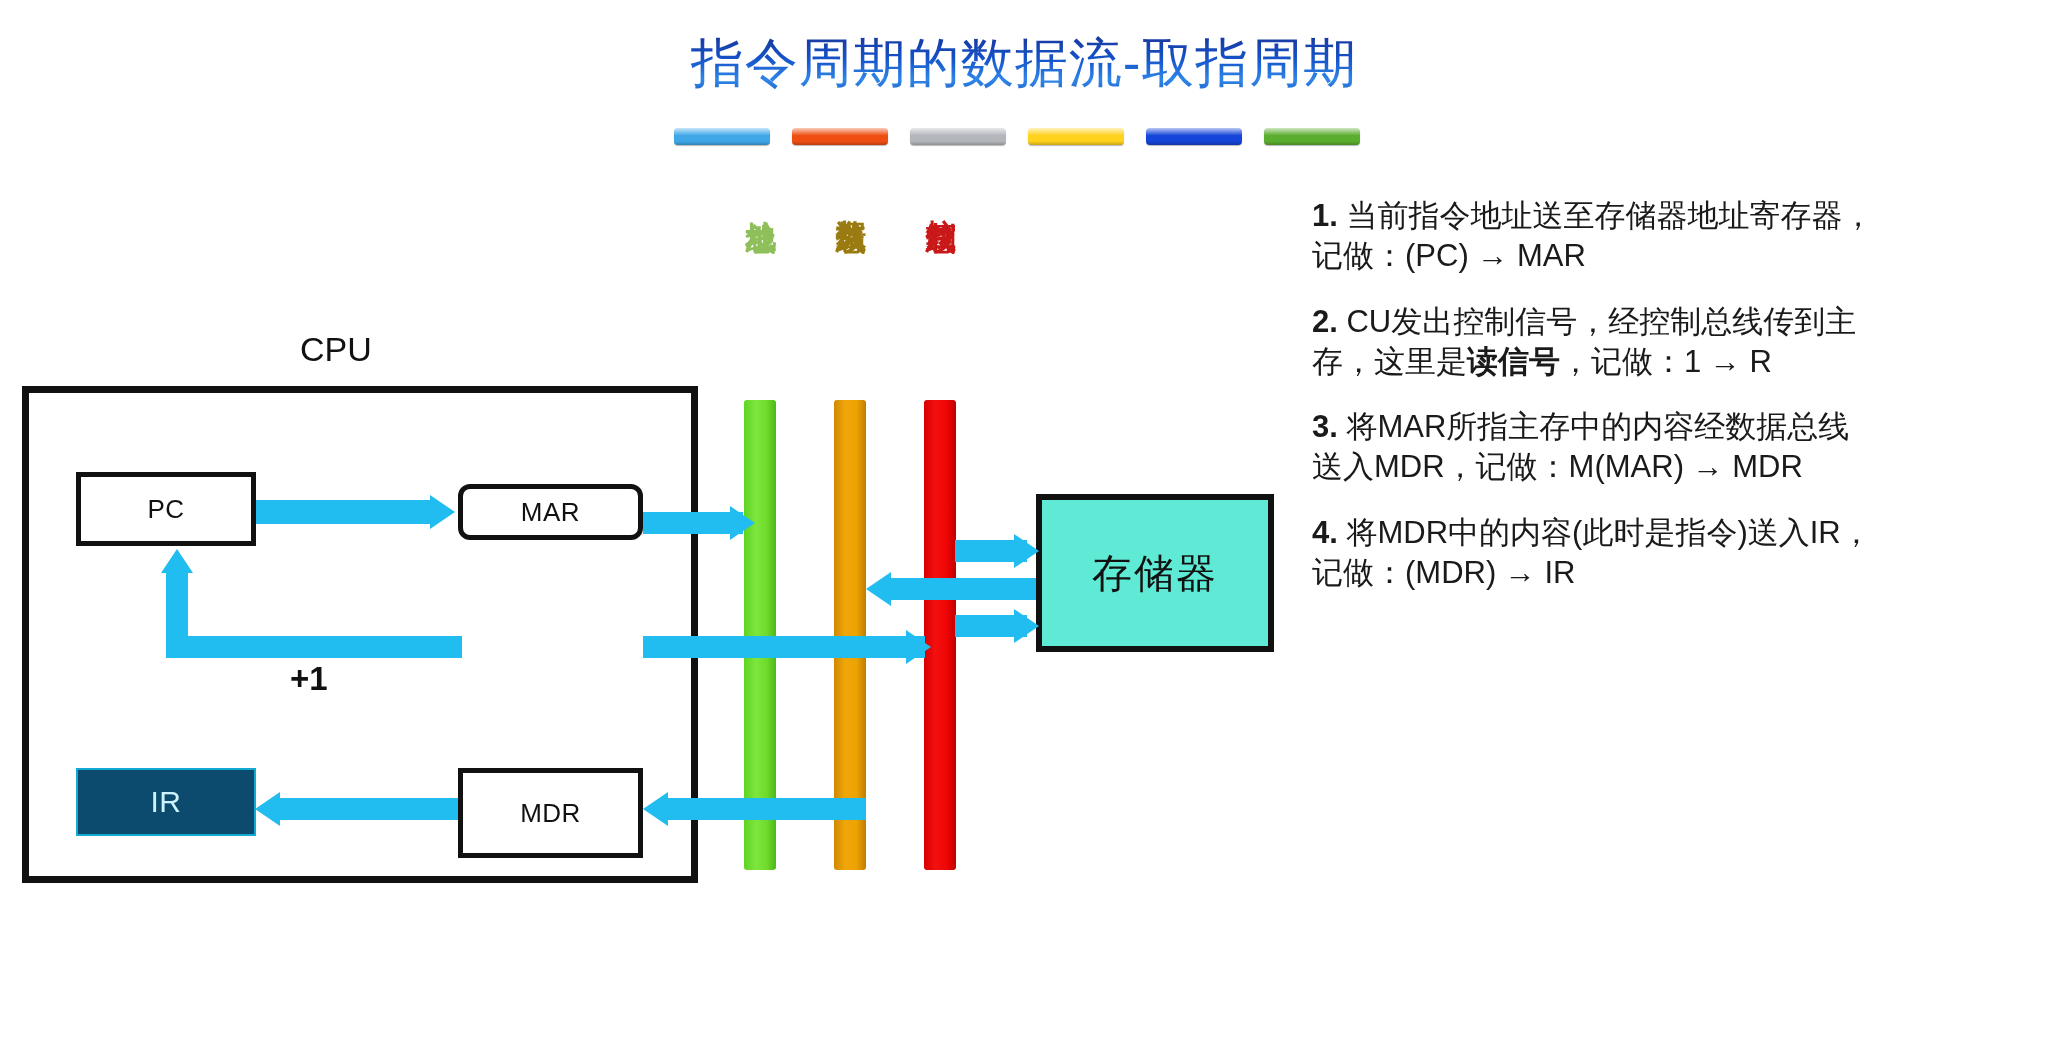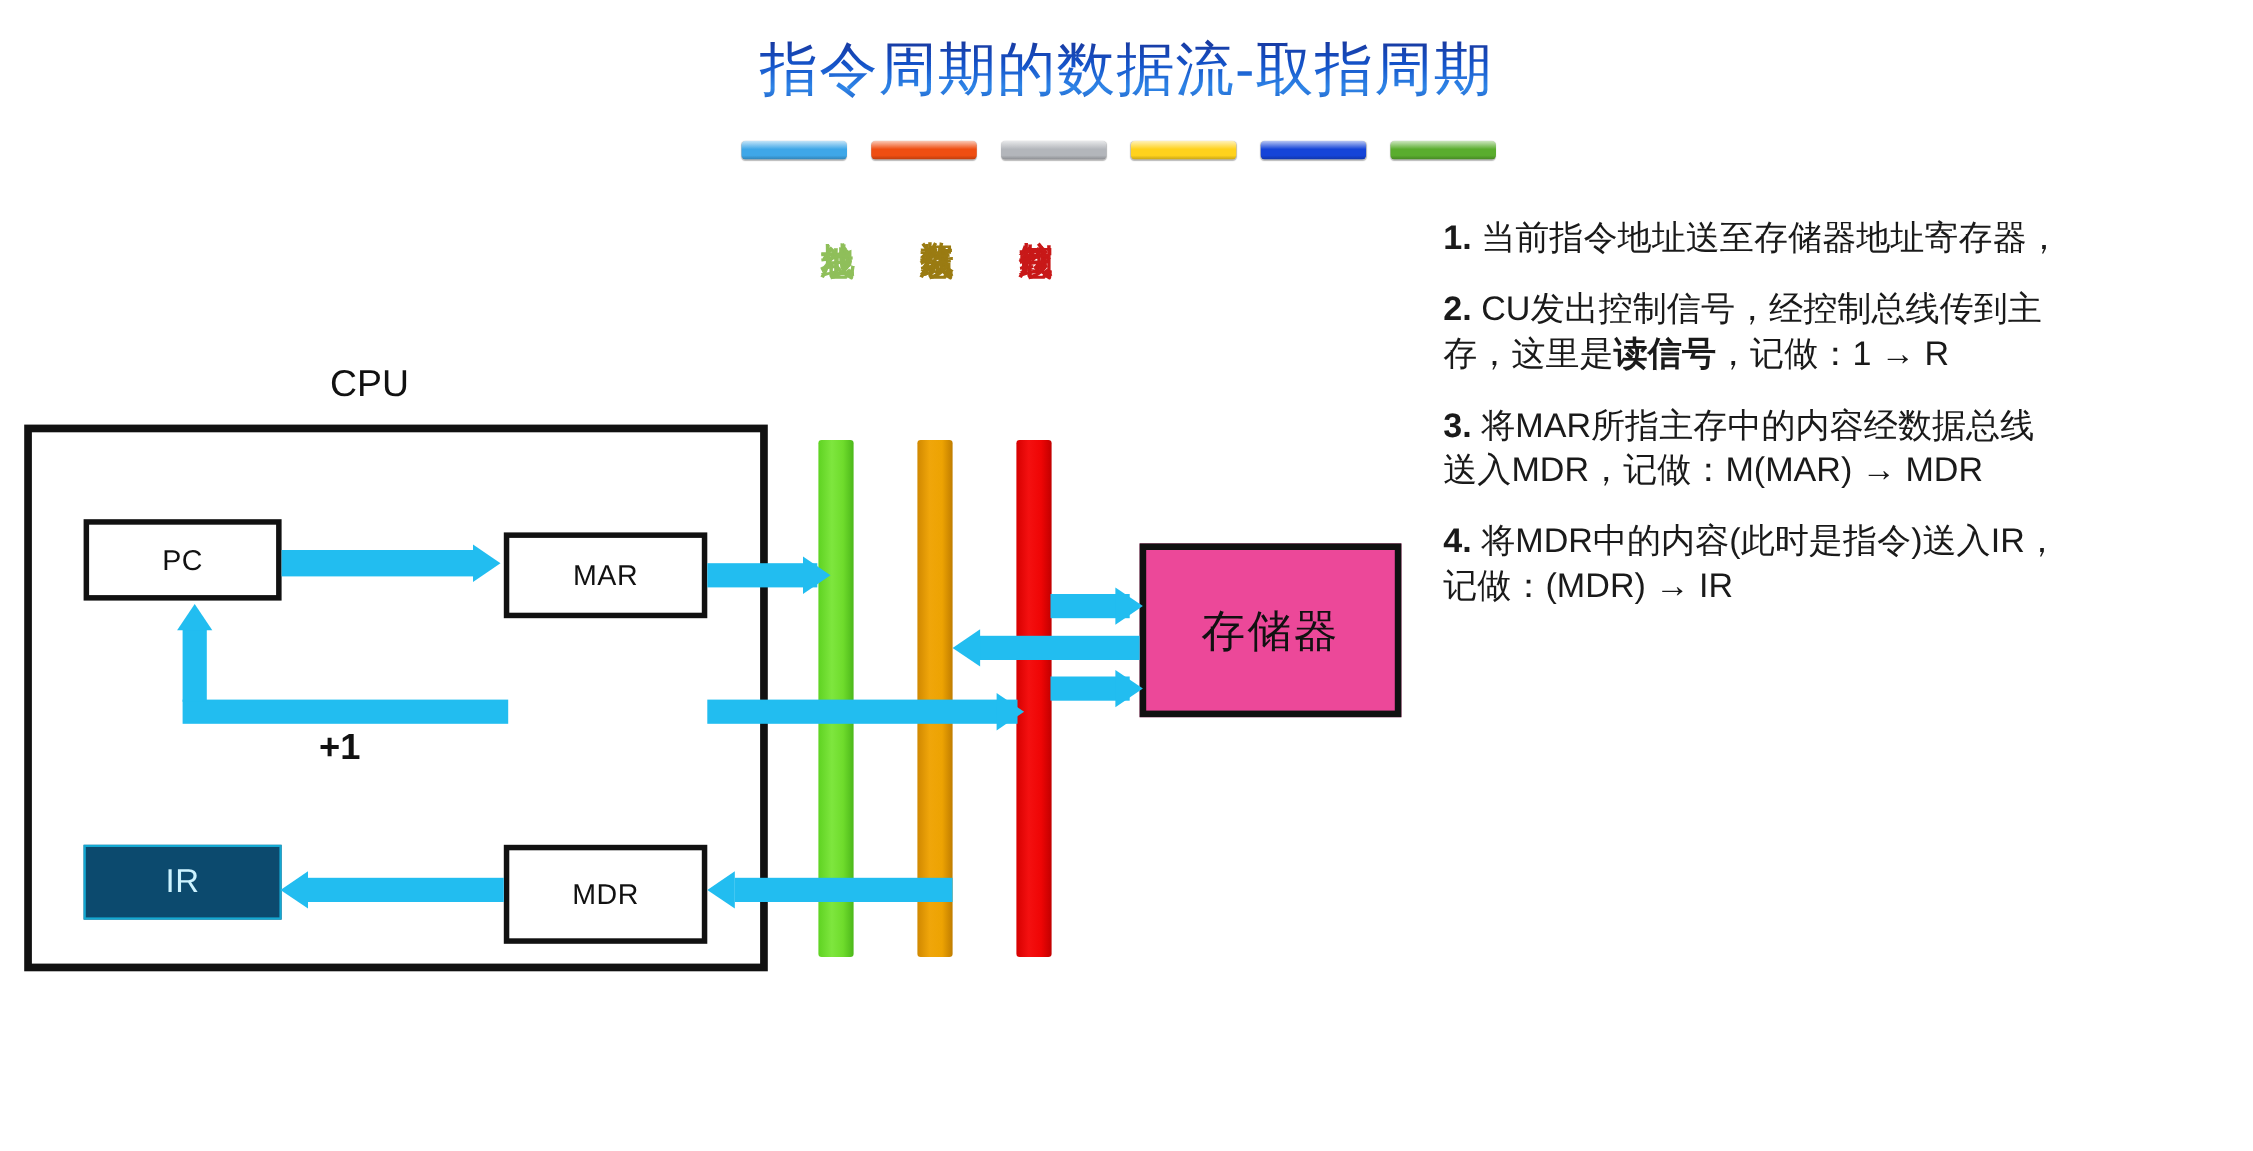"记做：(PC) → MAR" span { html: none -> <span>记做：(PC) → MAR</span> }
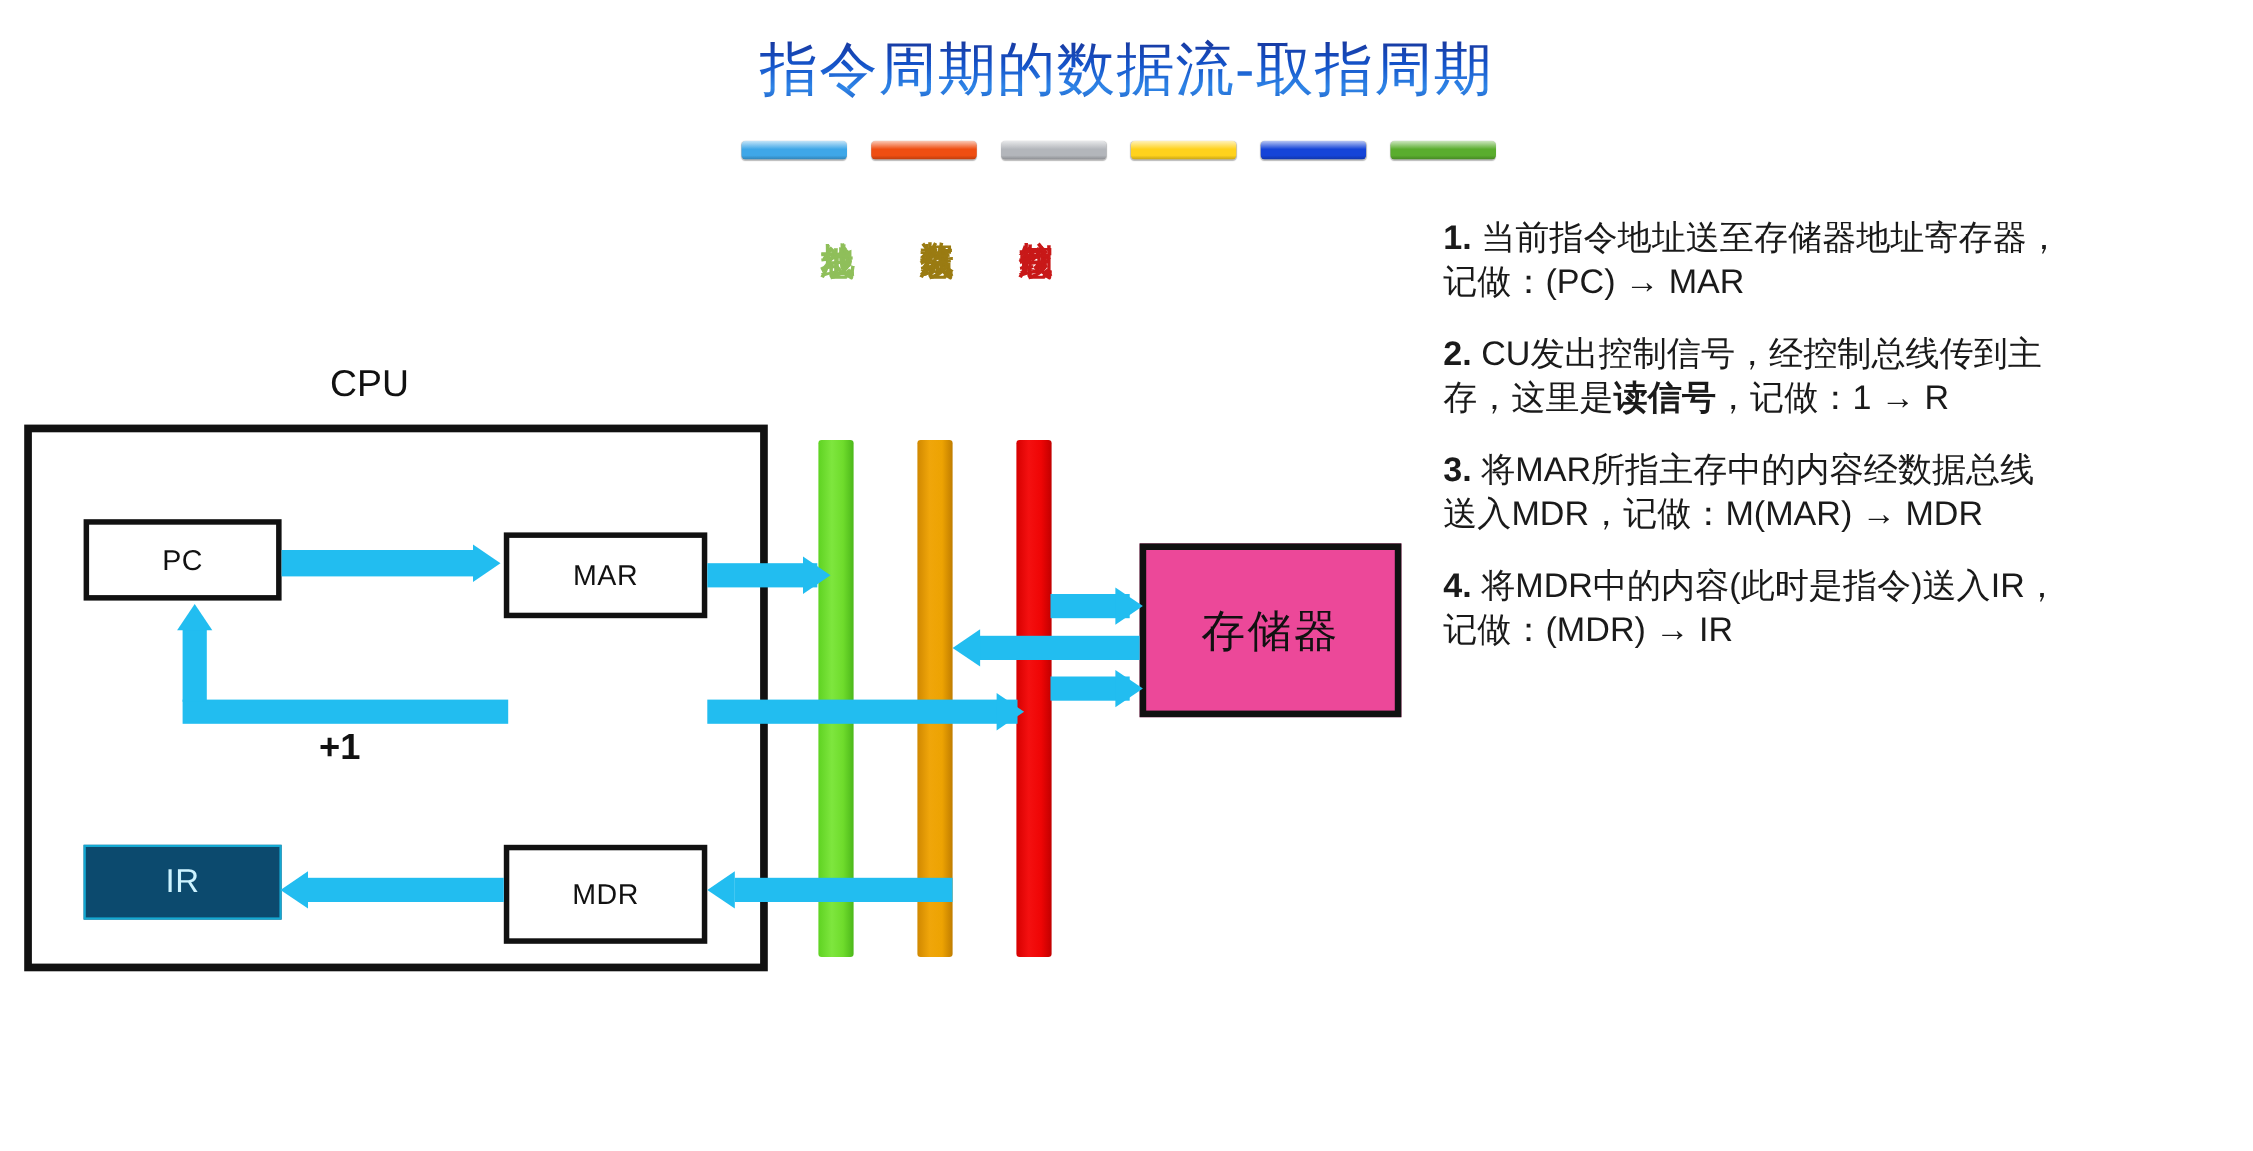"MAR" .reg.mar { border-radius: none -> 12px; height: 78px -> 56px }
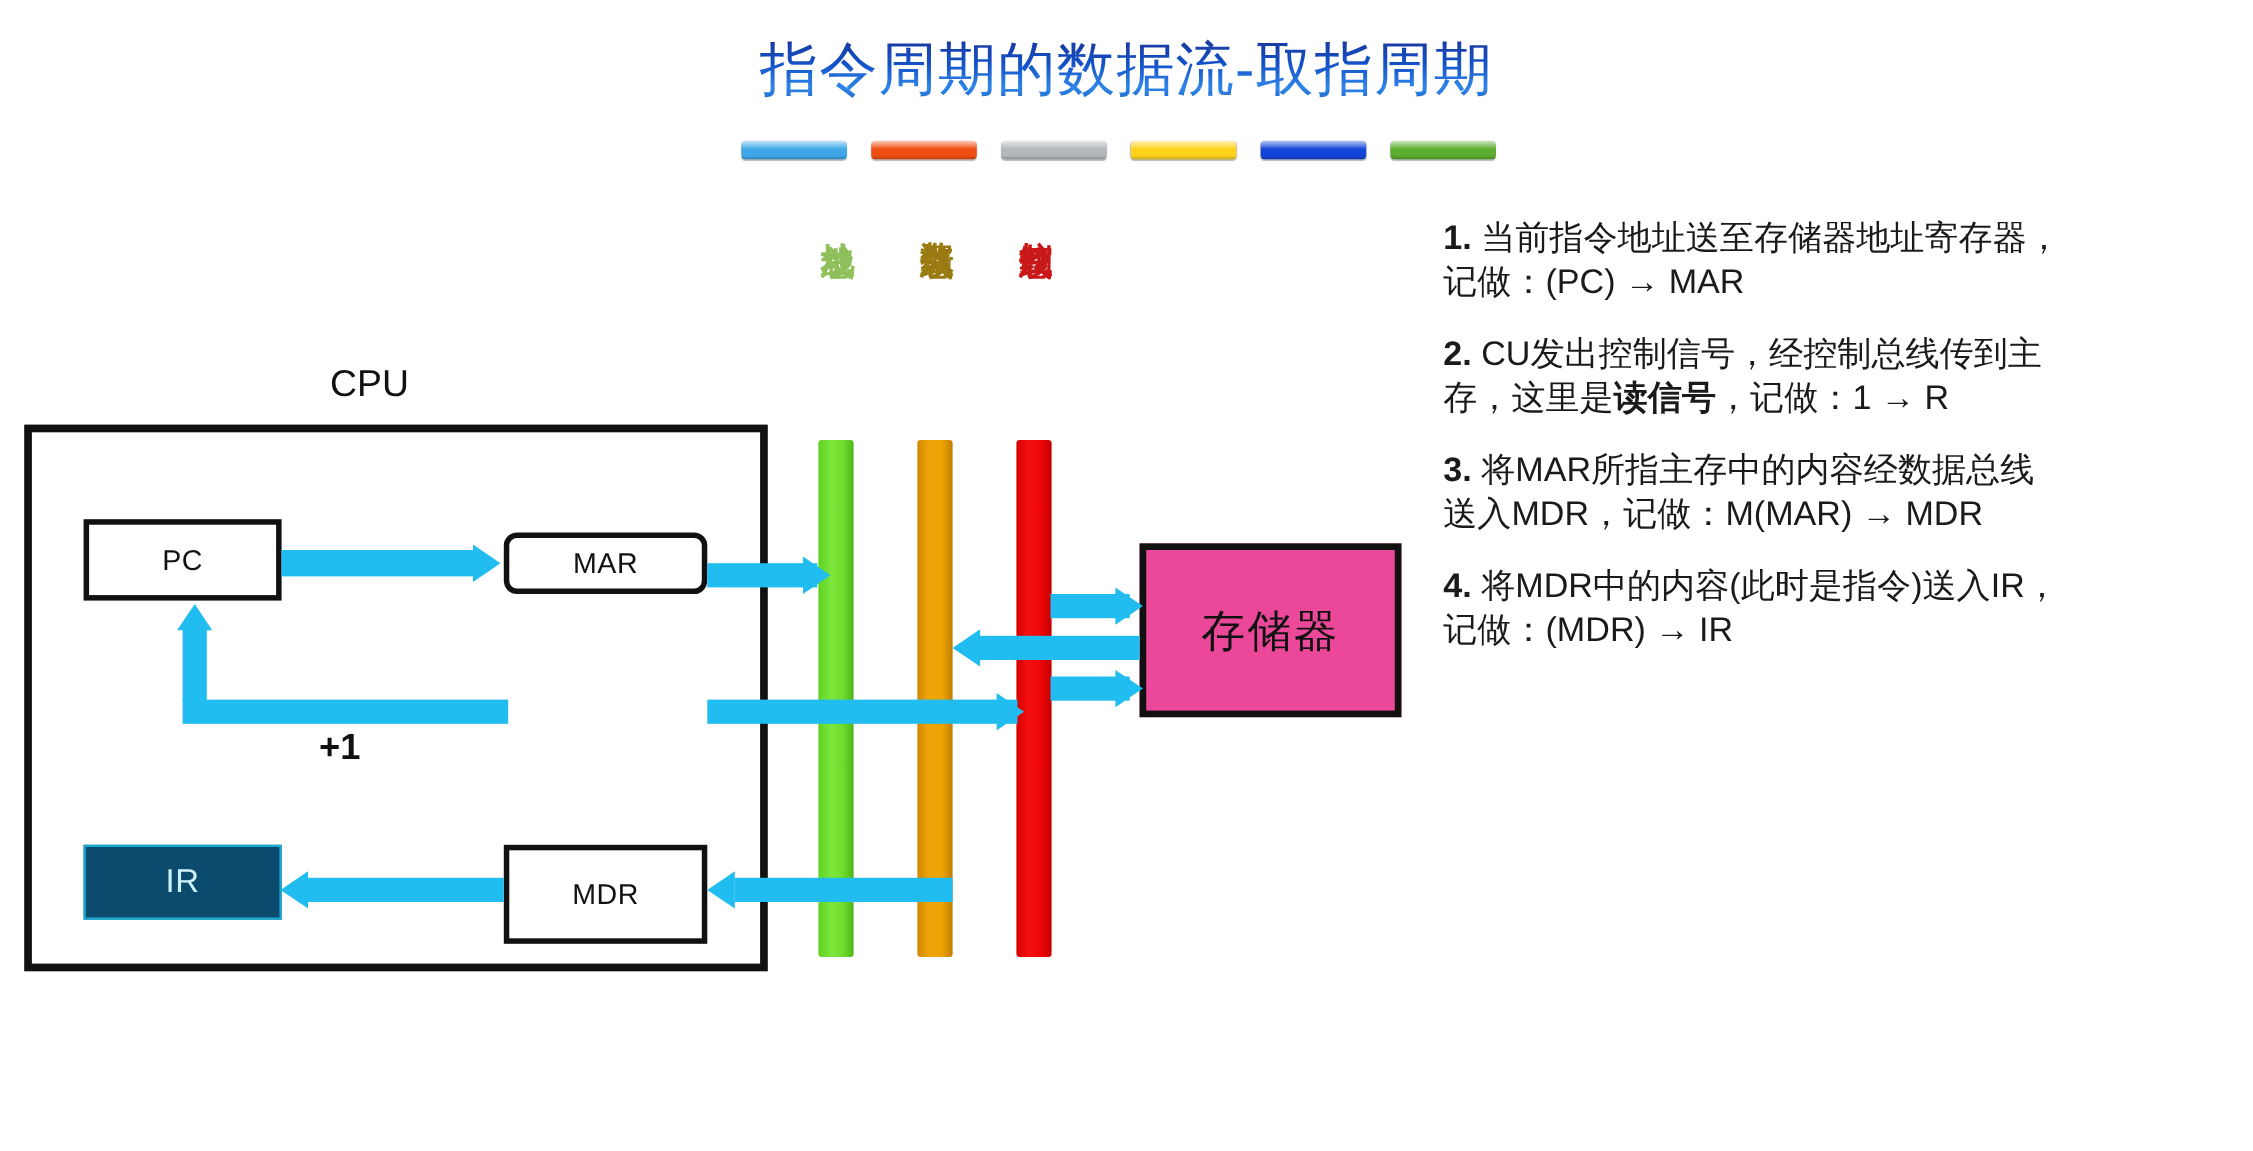"存储器" .mem-box { background: #ec4899 -> #5eead4 }
